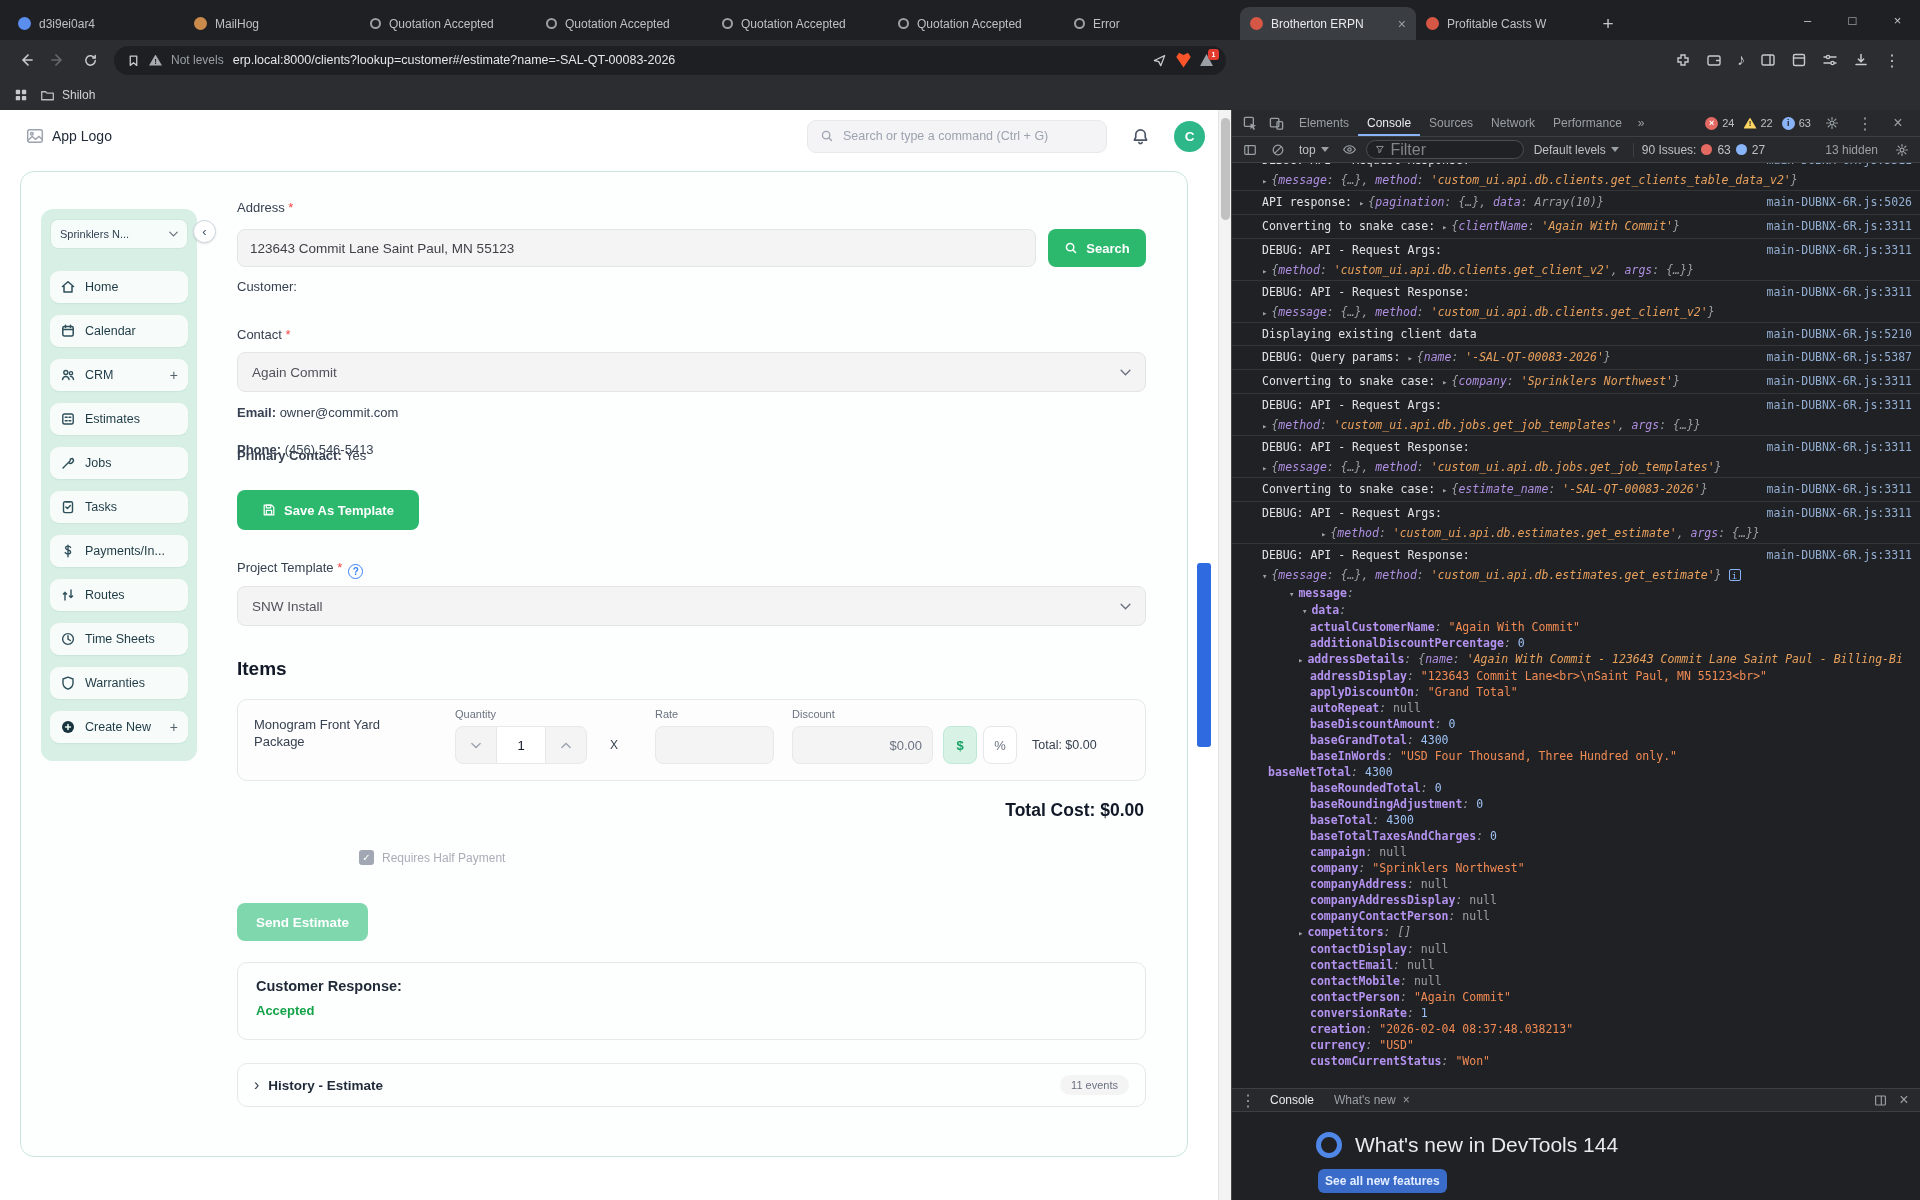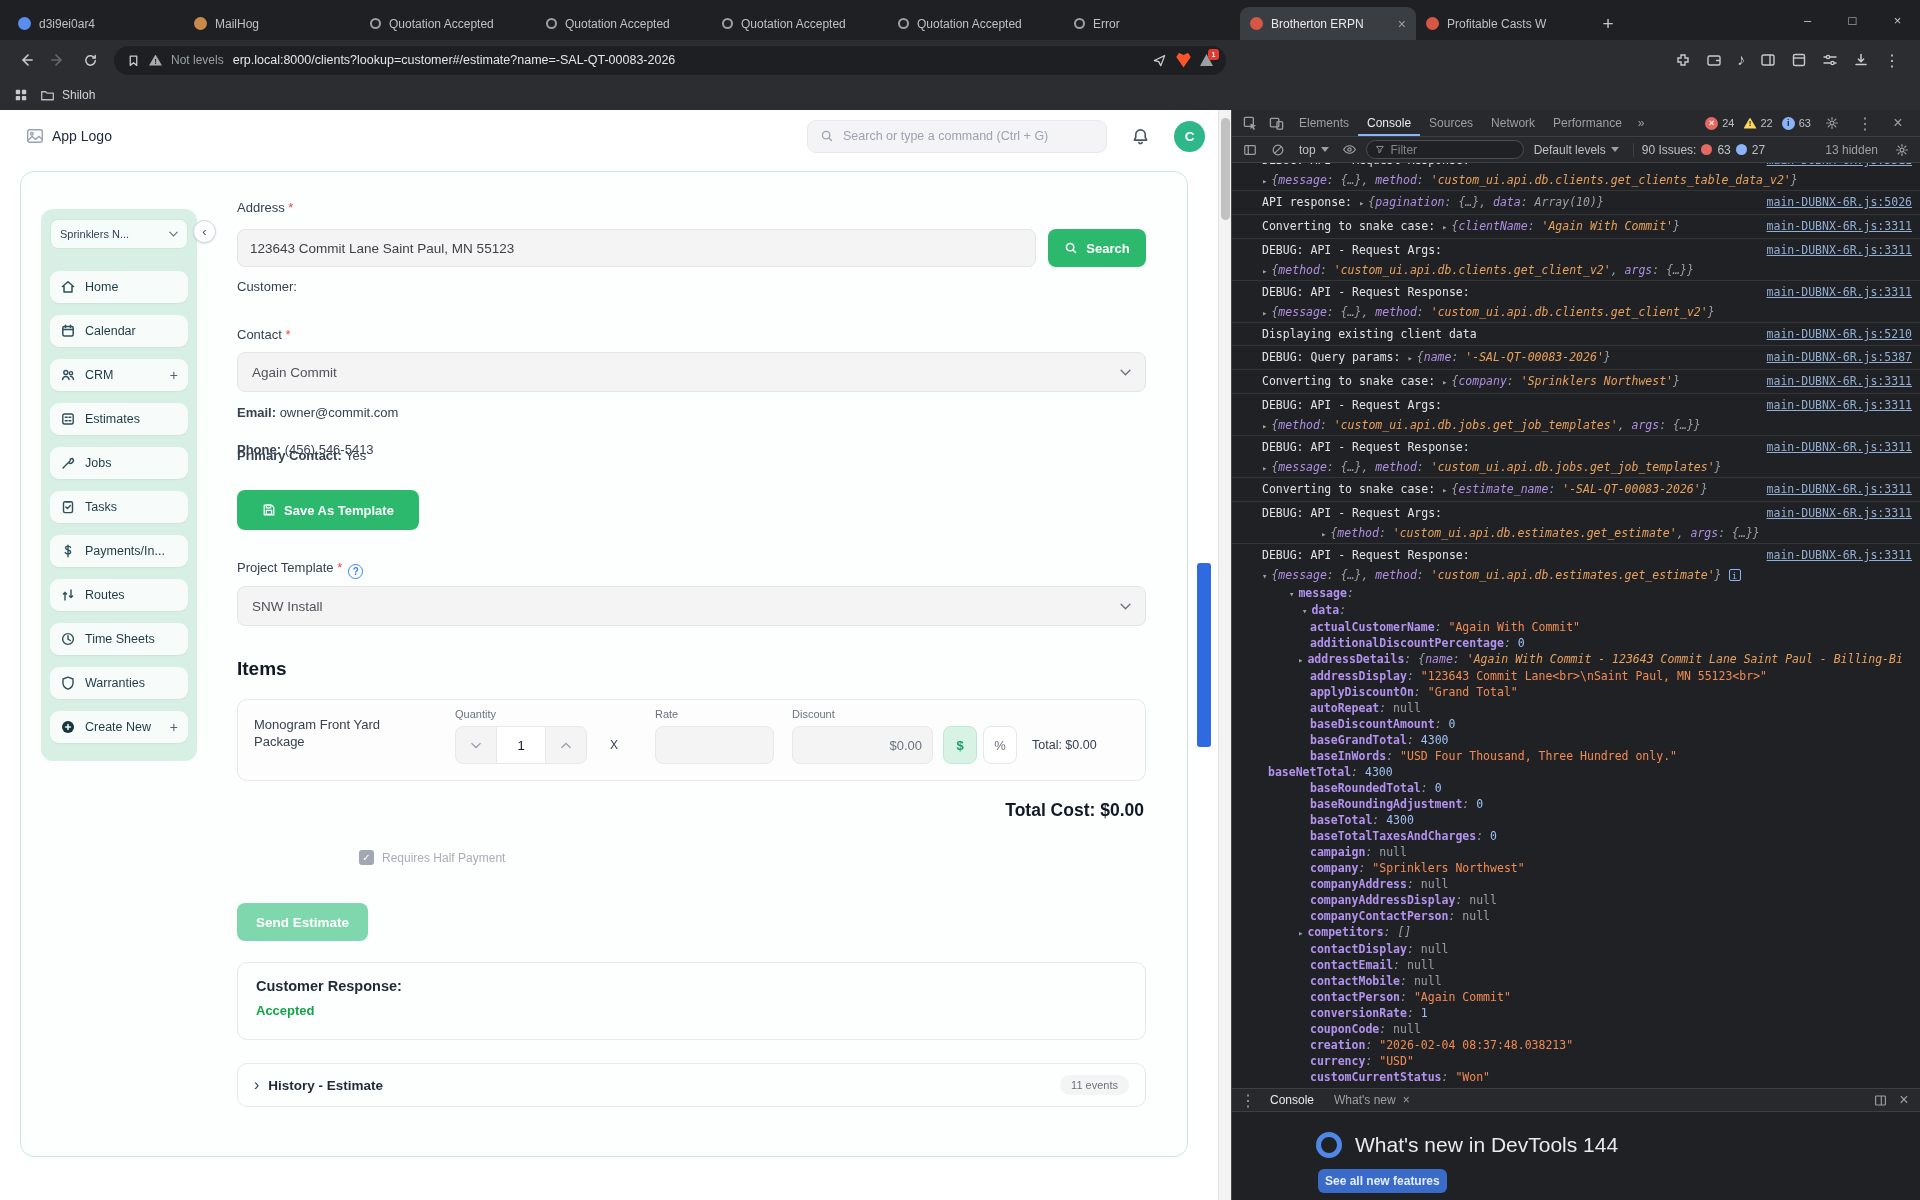"Filter" .filter-box input { font-size: 12px -> 16px }
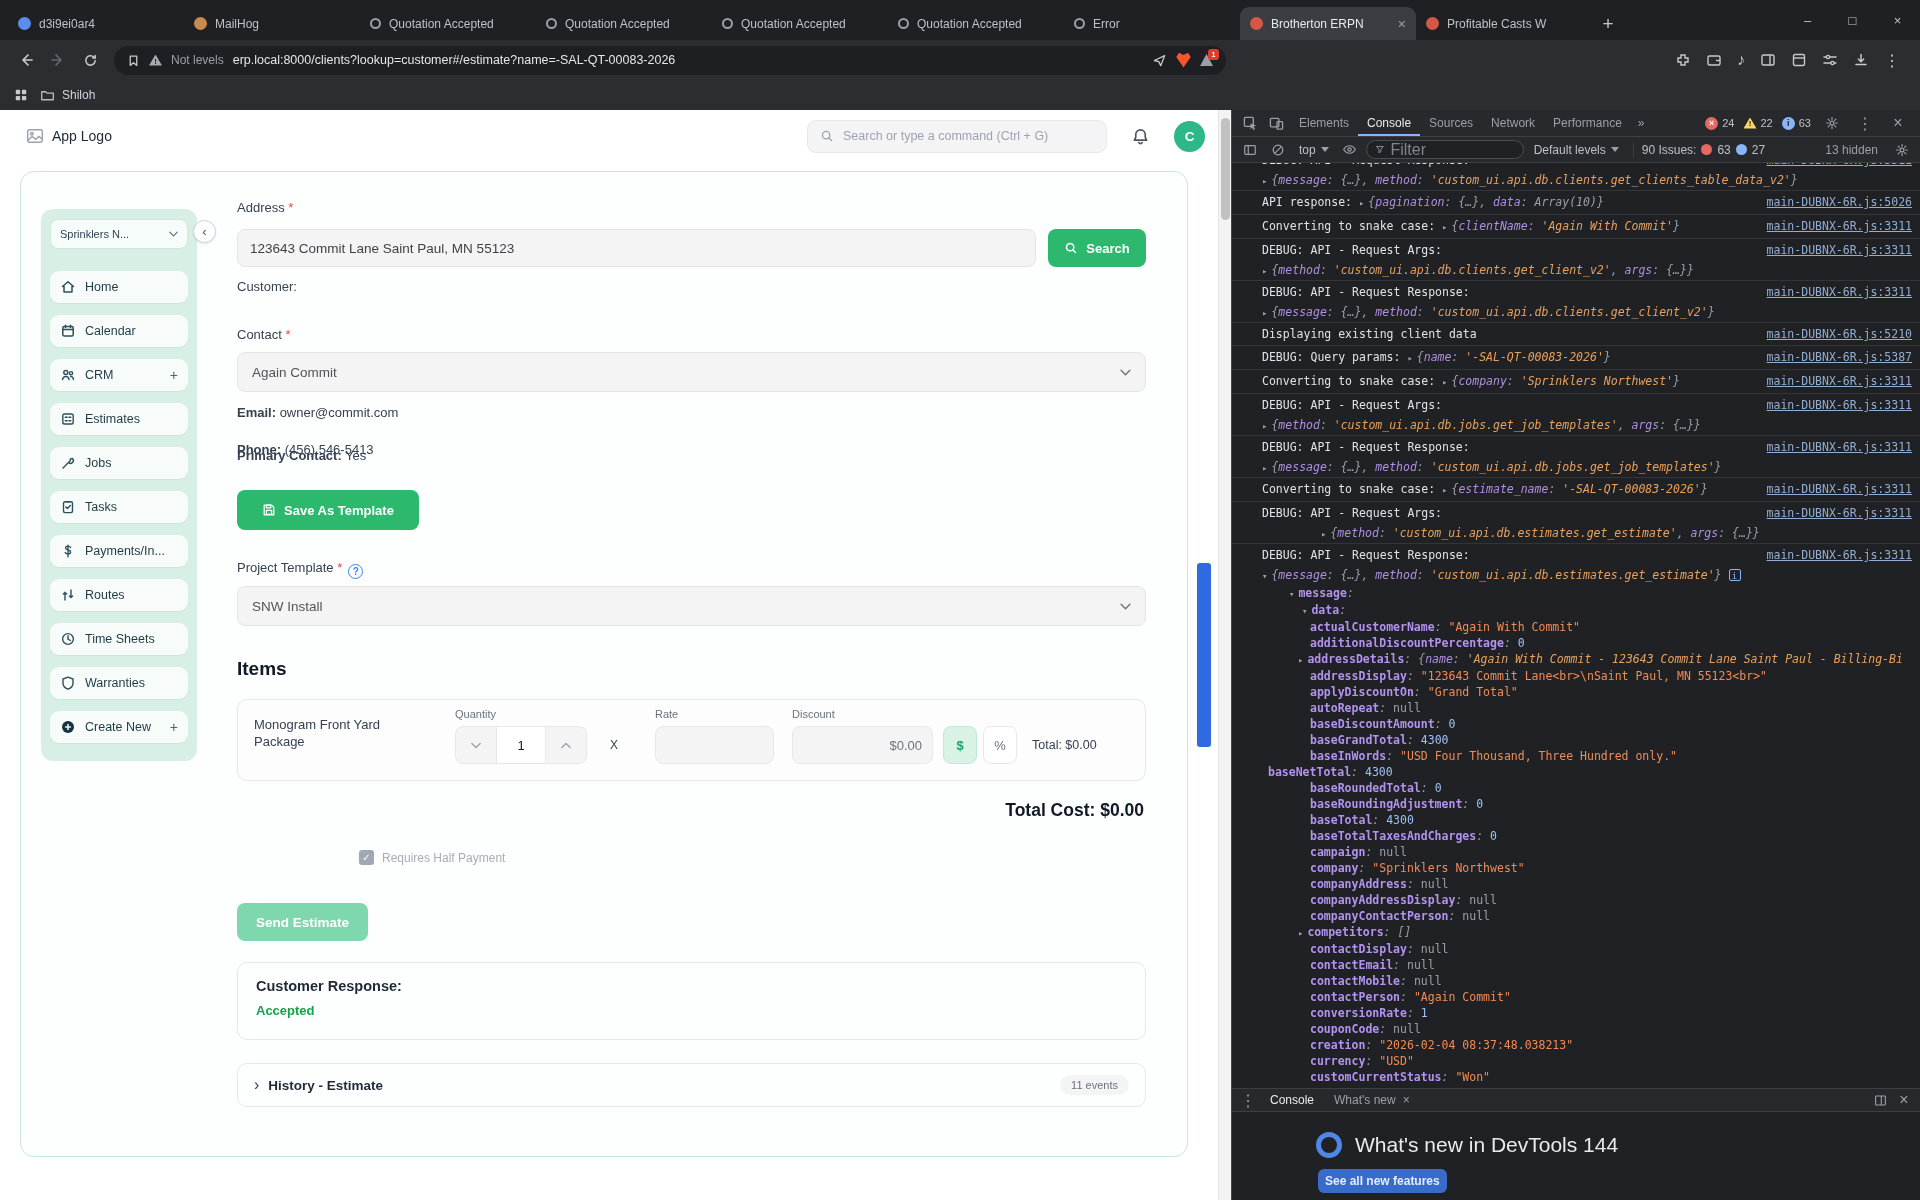"main-DUBNX-6R.js:5026" .c-link { text-decoration: underline -> none }
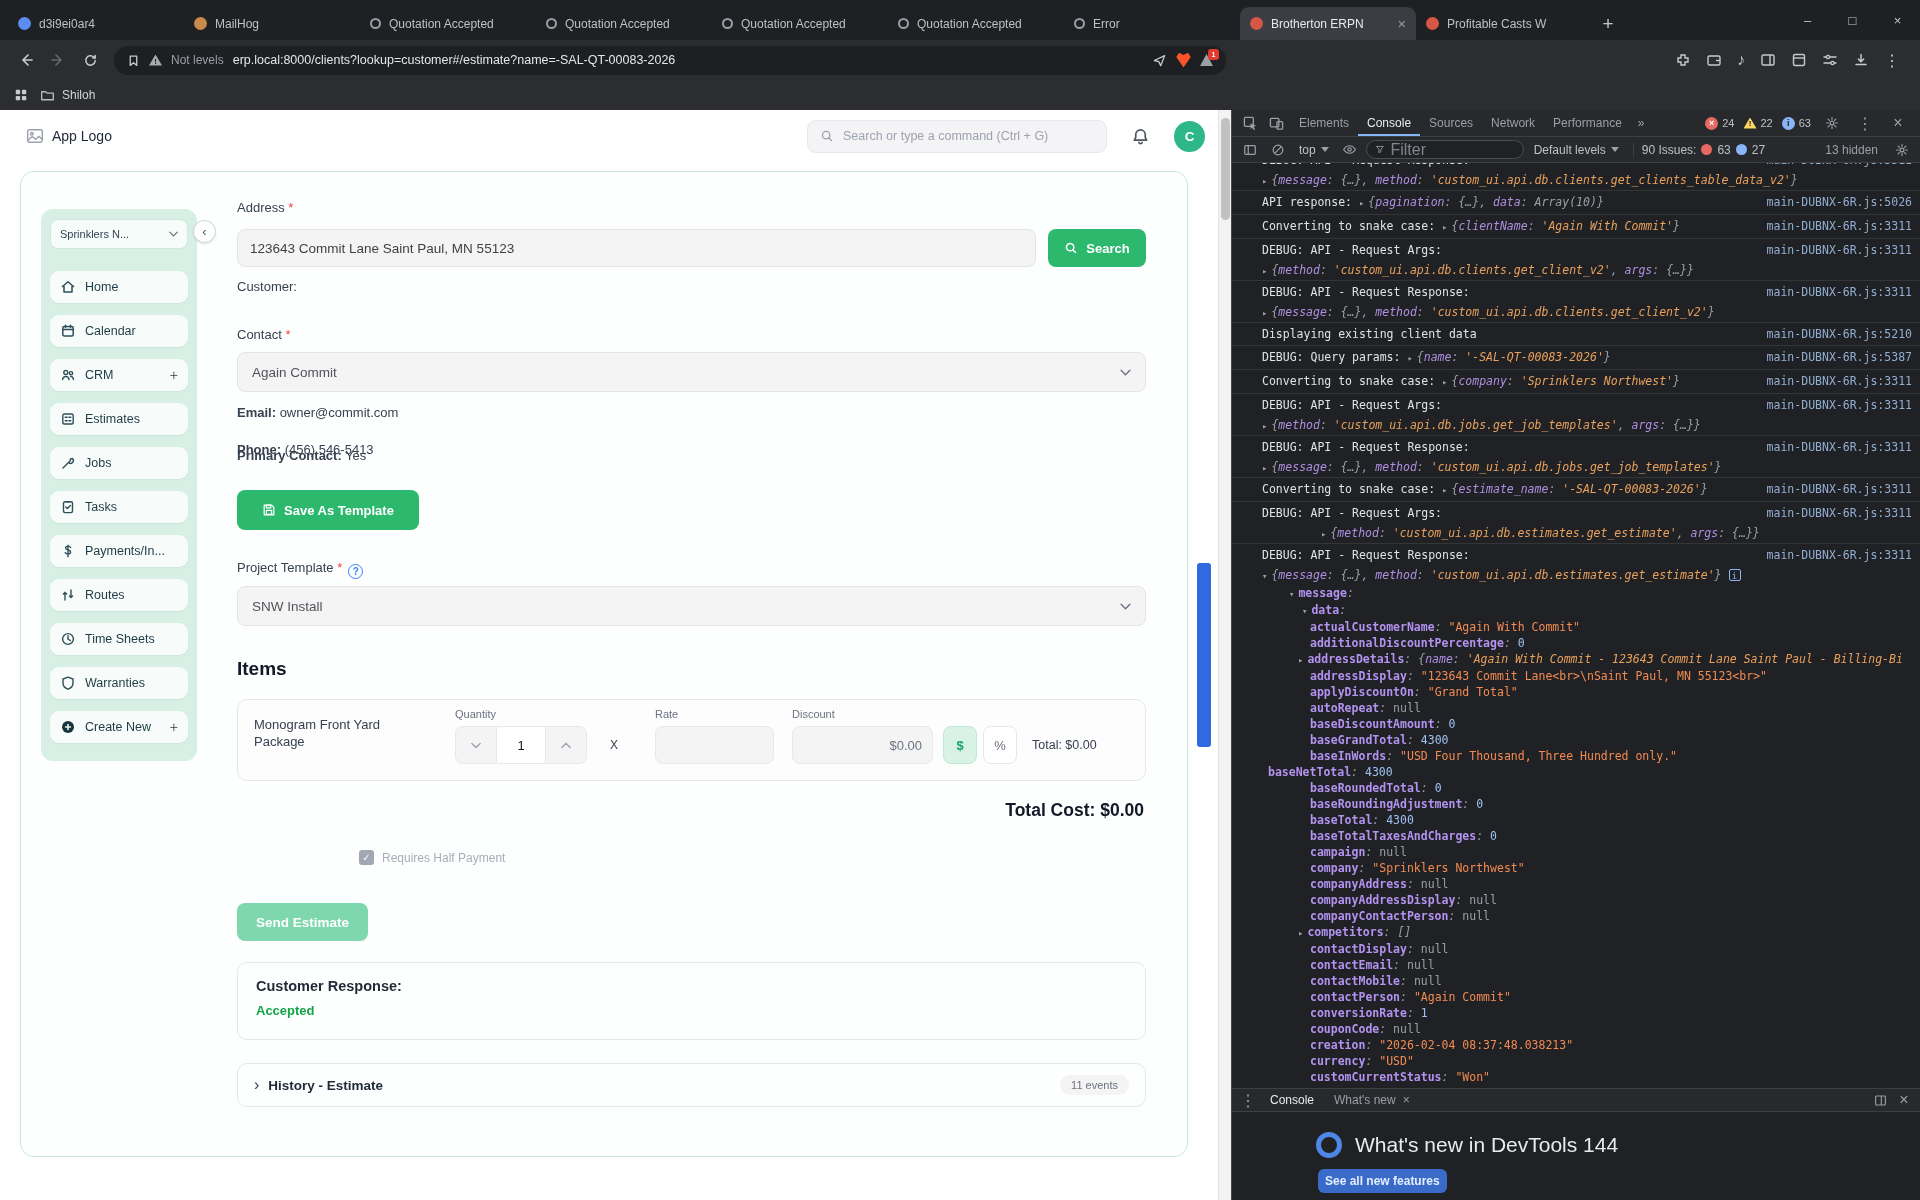"couponCode: null" div.c-row { html: <div> <span><span>couponCode</span><span>: </span><span>null</span></span> </div> -> none }
